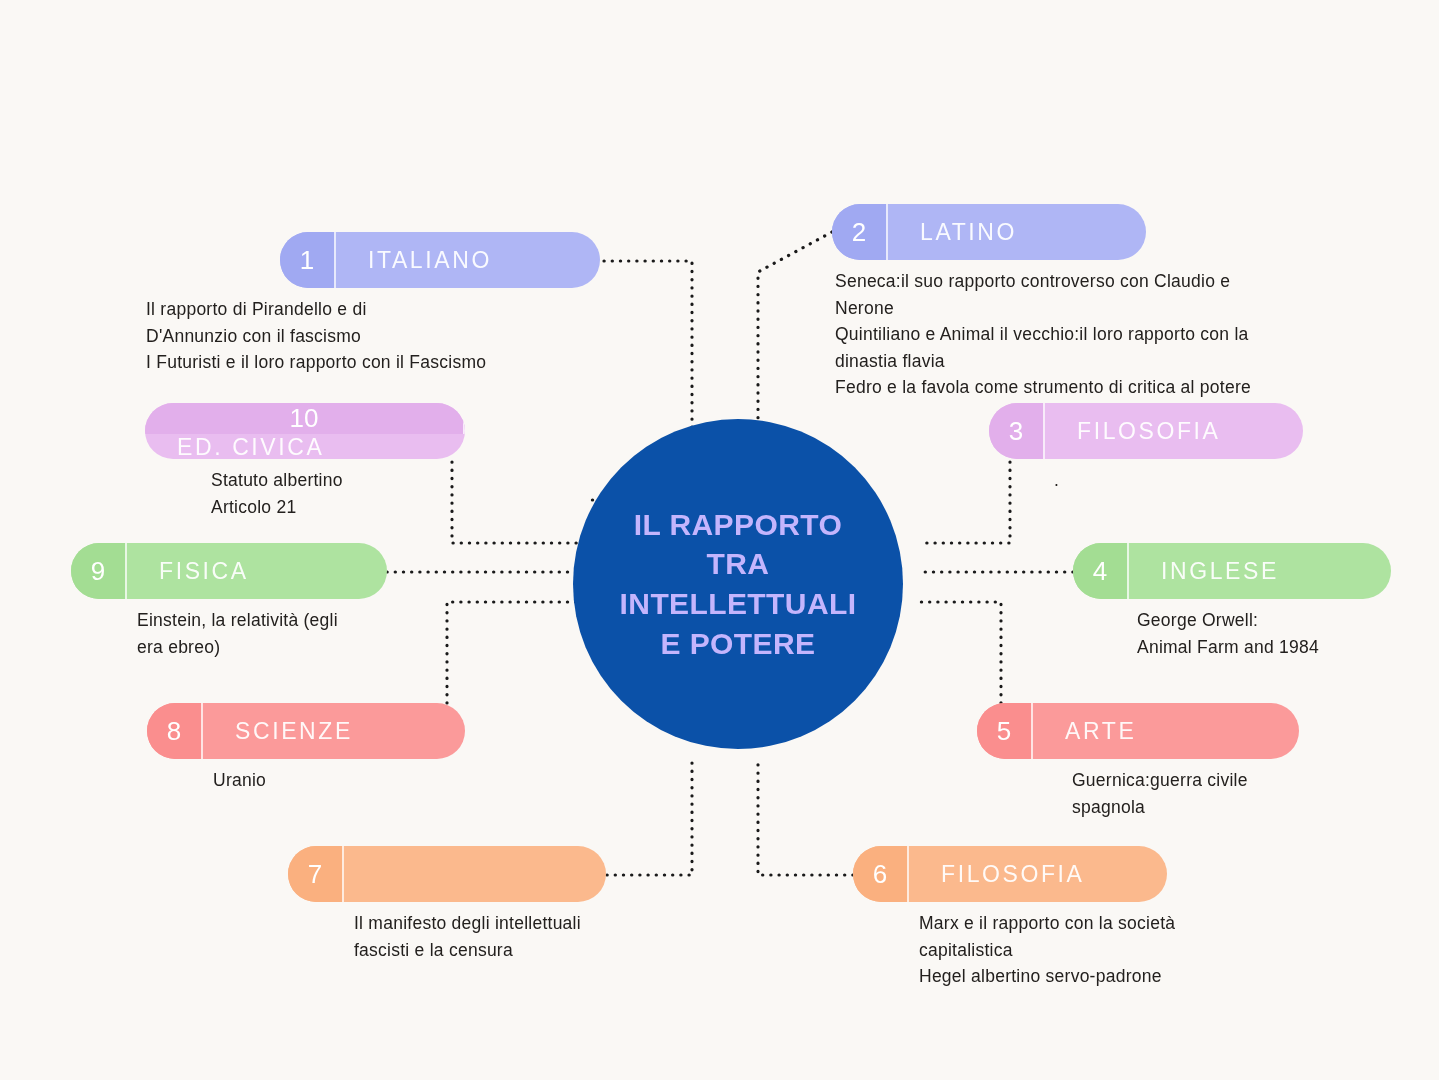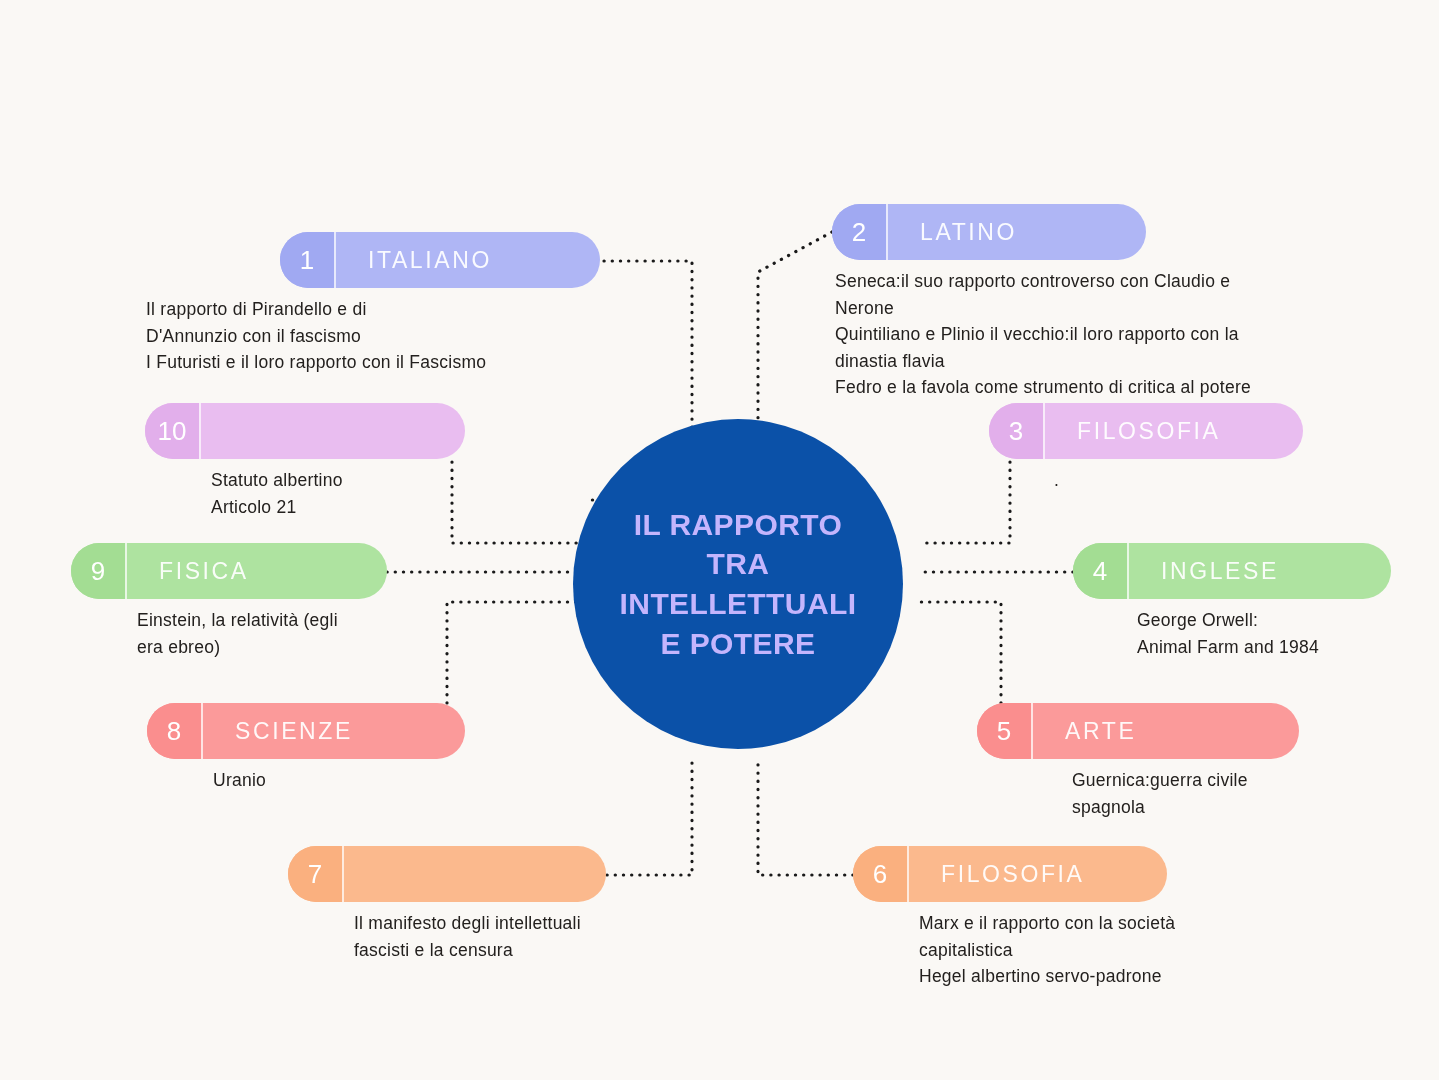"Seneca:il suo rapporto controverso con" div.desc { text: Plinio -> Animal }
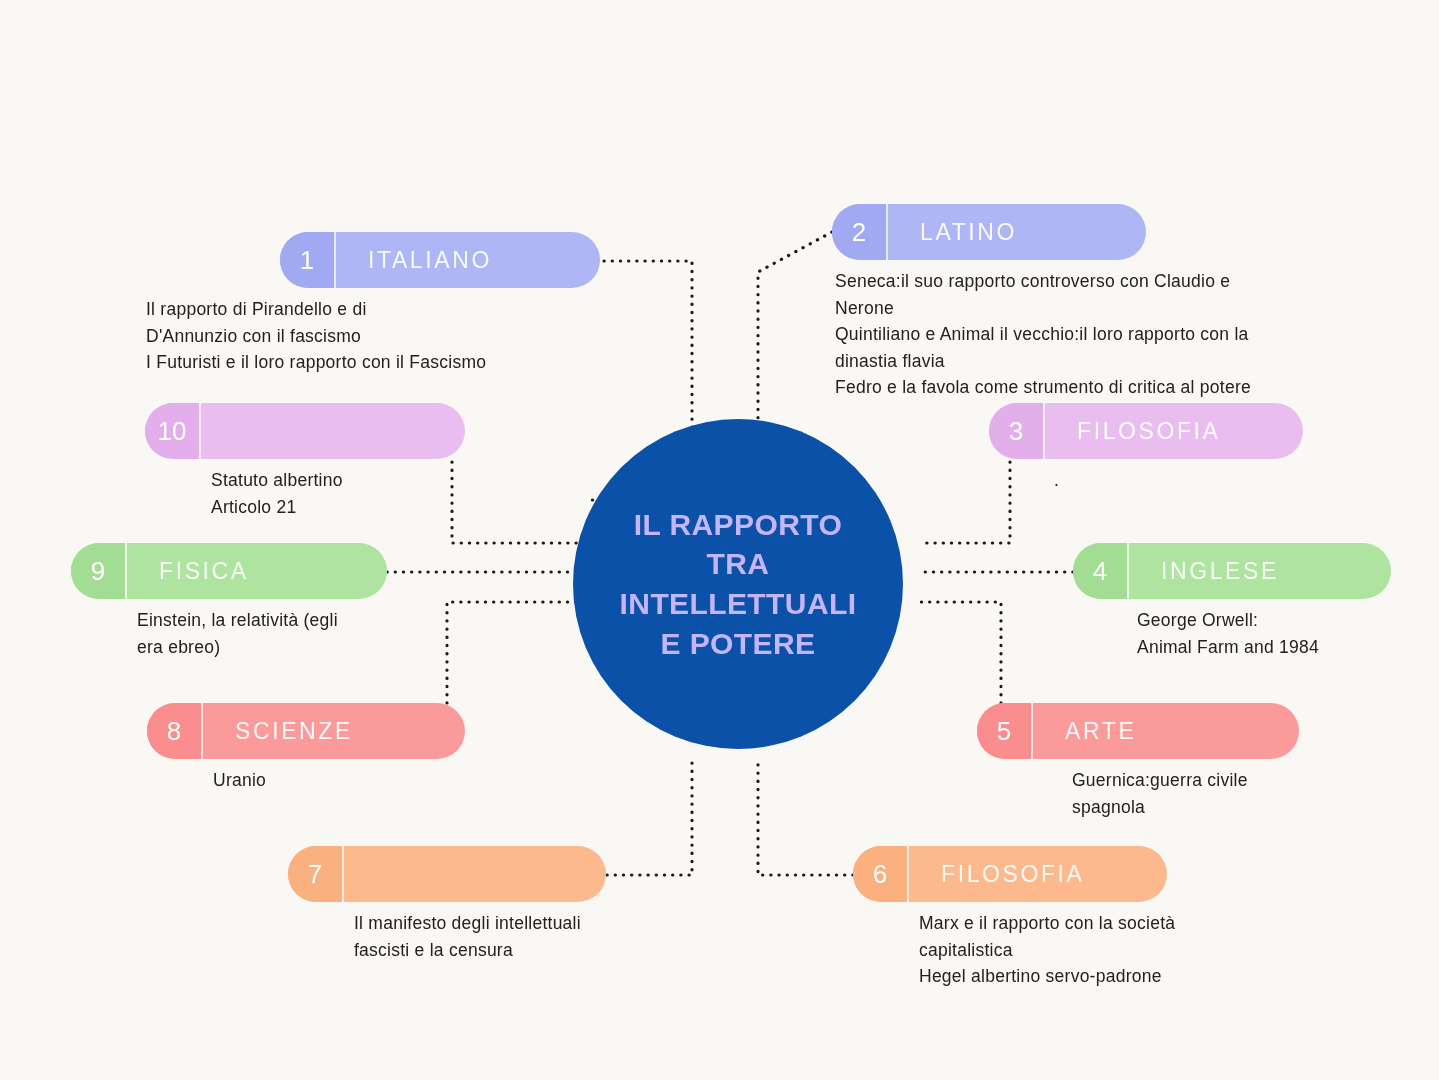"10" div.pill { flex-direction: none -> column }
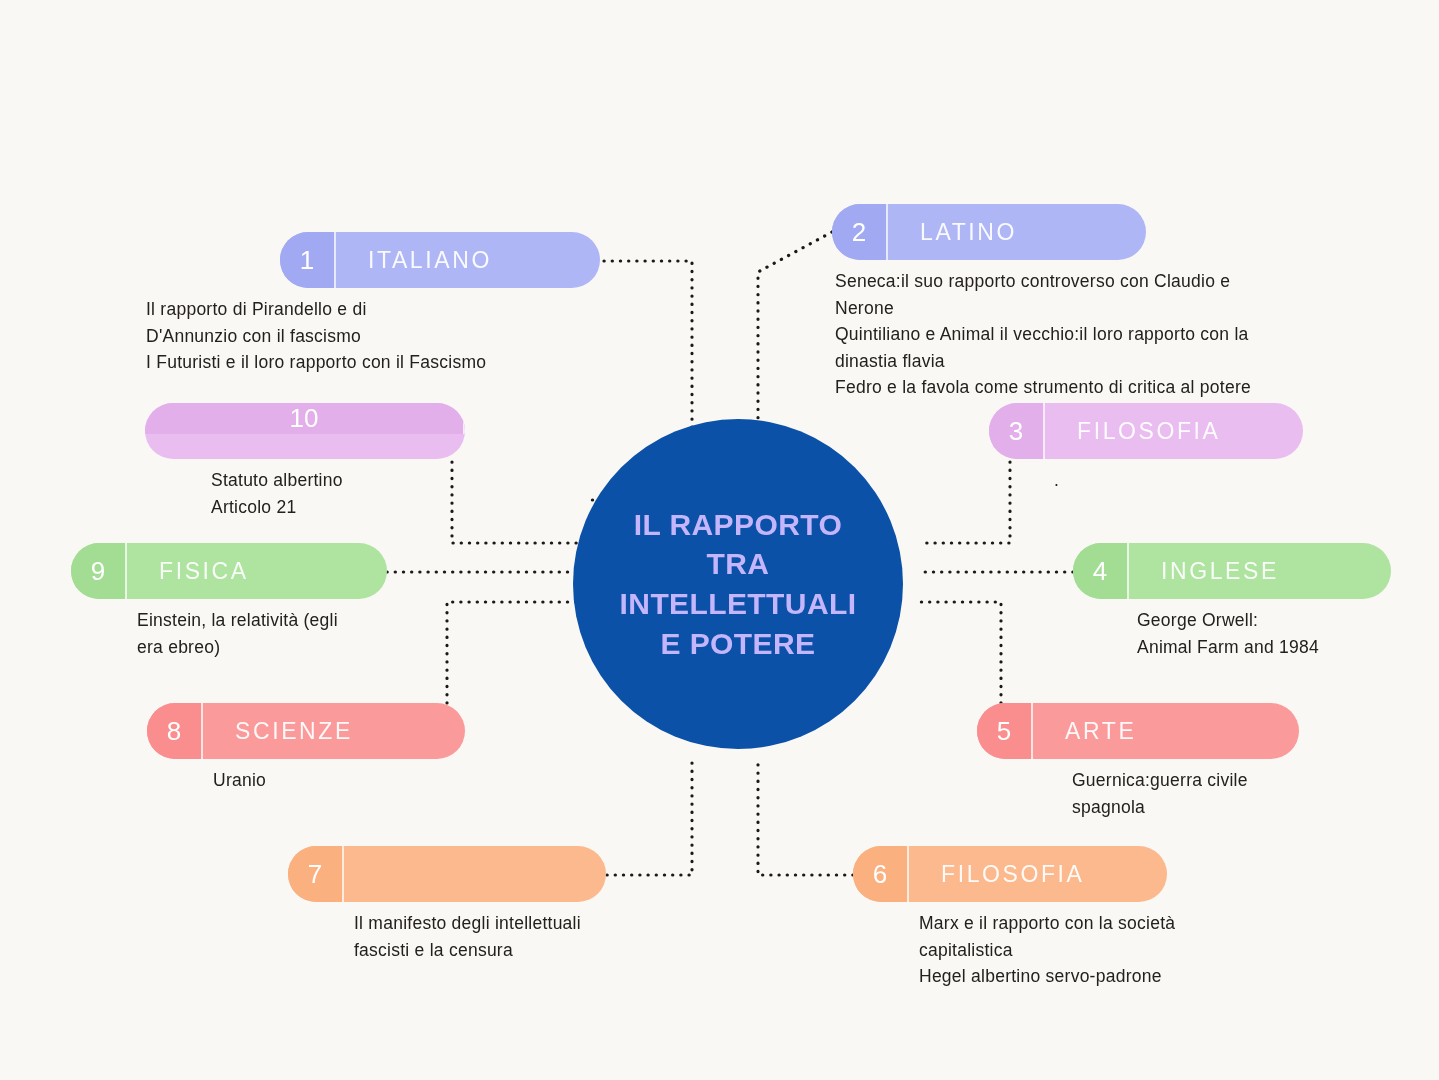"ED. CIVICA" div.pill-label { html: none -> <div>ED. CIVICA</div> }
